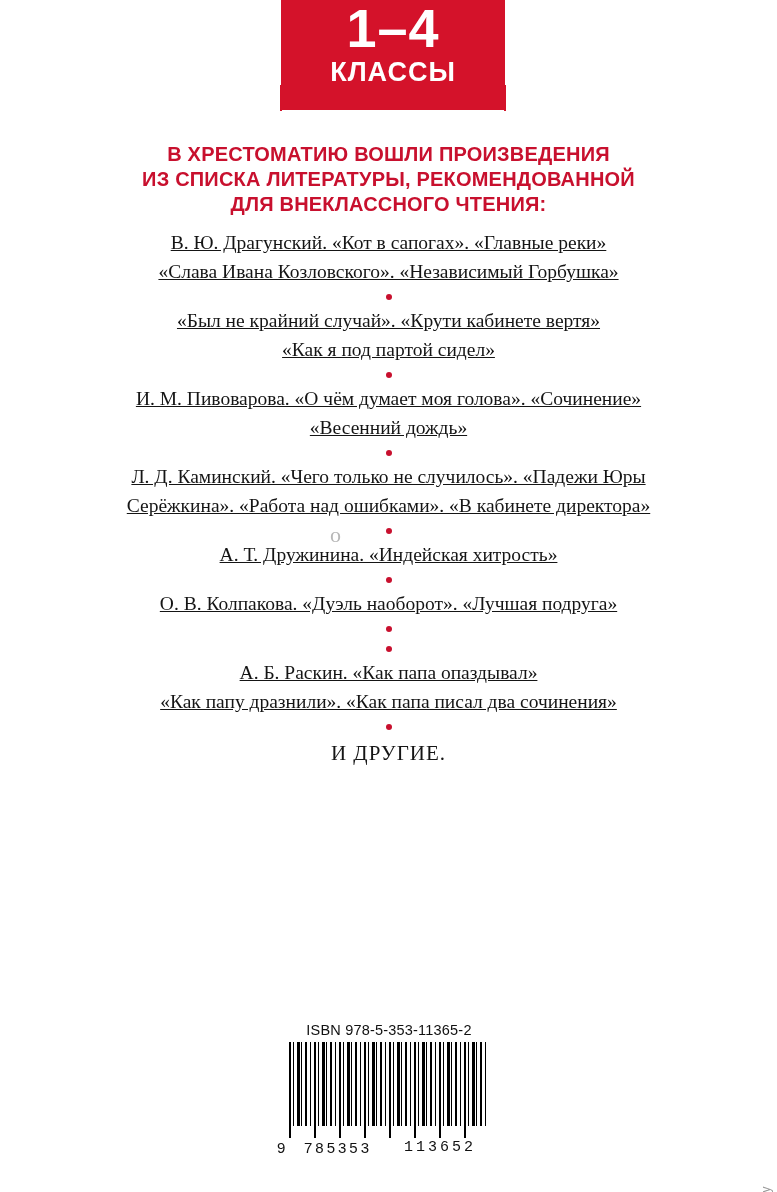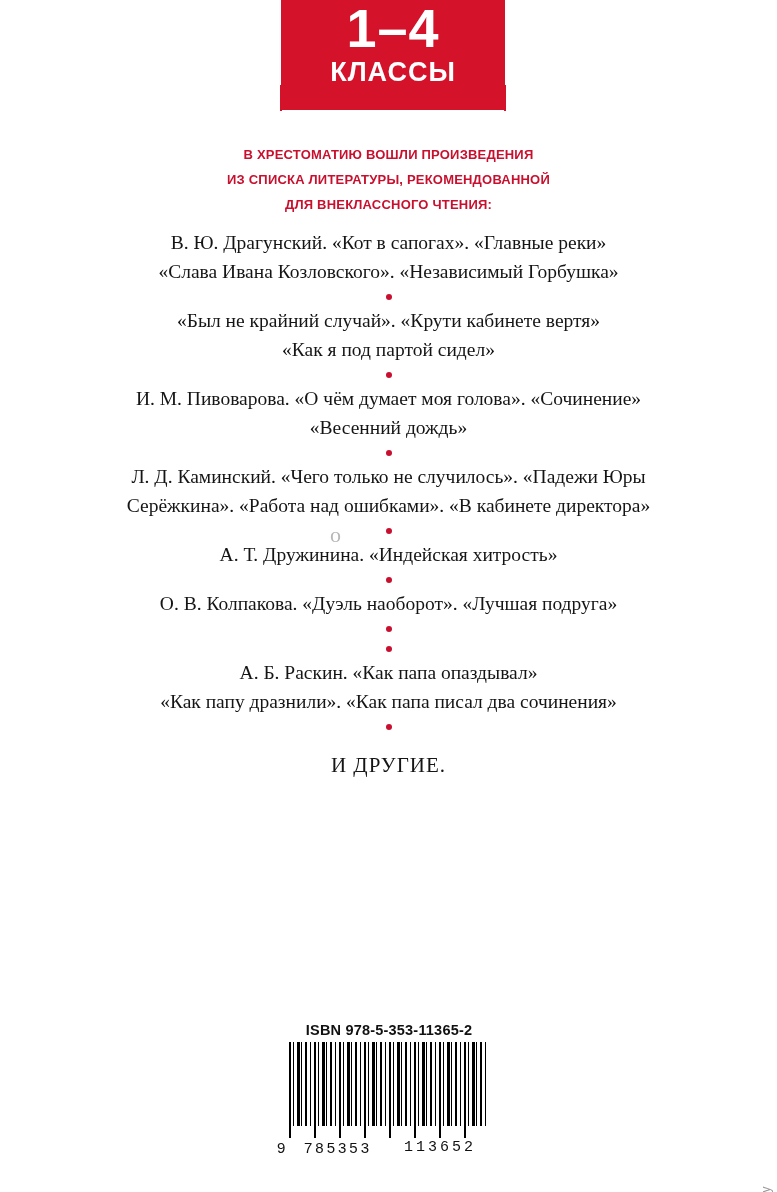"В ХРЕСТОМАТИЮ ВОШЛИ ПРОИЗВЕДЕНИЯ" .intro { font-size: 13px -> 20px }
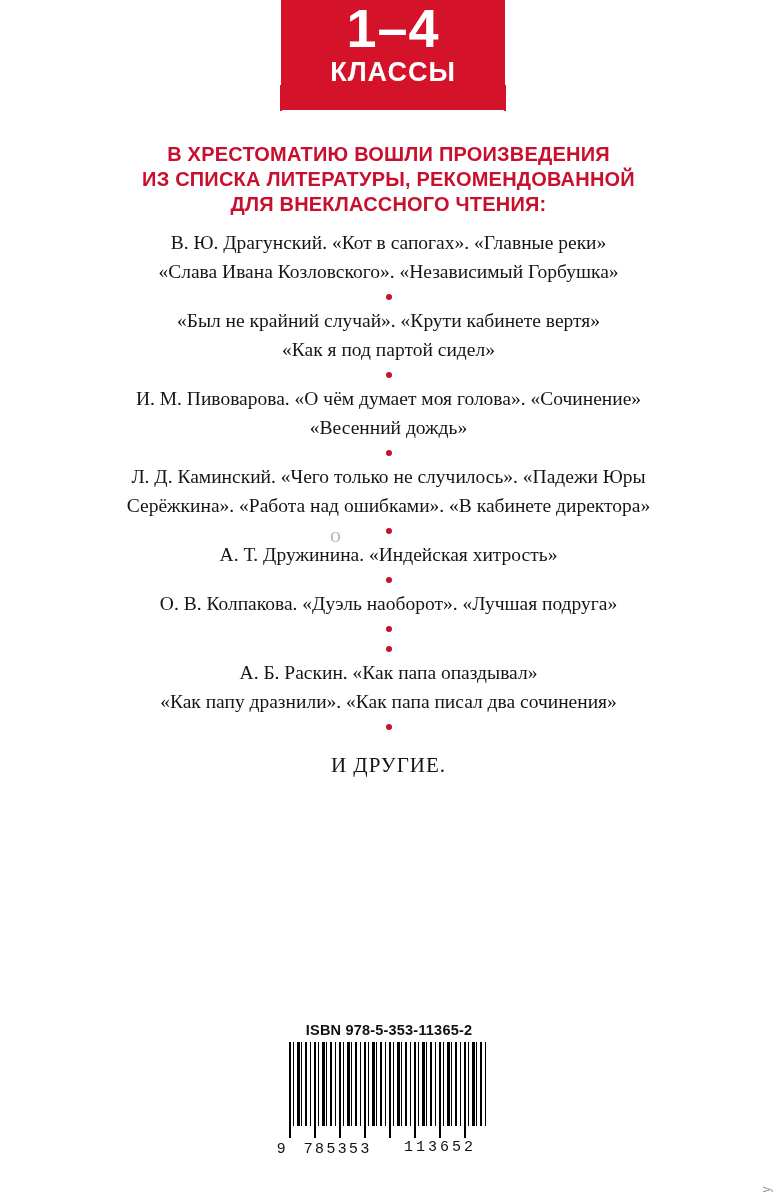"В. Ю. Драгунский. «Кот в" .entry .line { text-decoration: none -> underline }
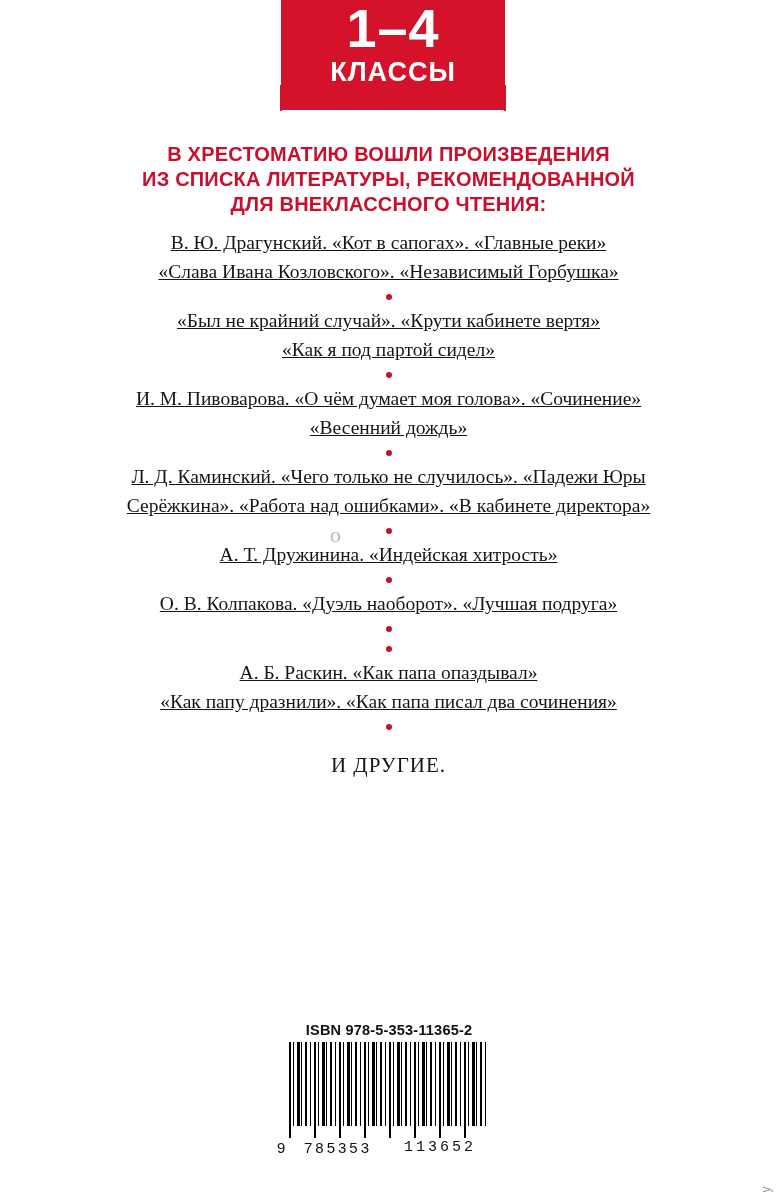"И ДРУГИЕ." .closing { margin-top: 14px -> 2px }
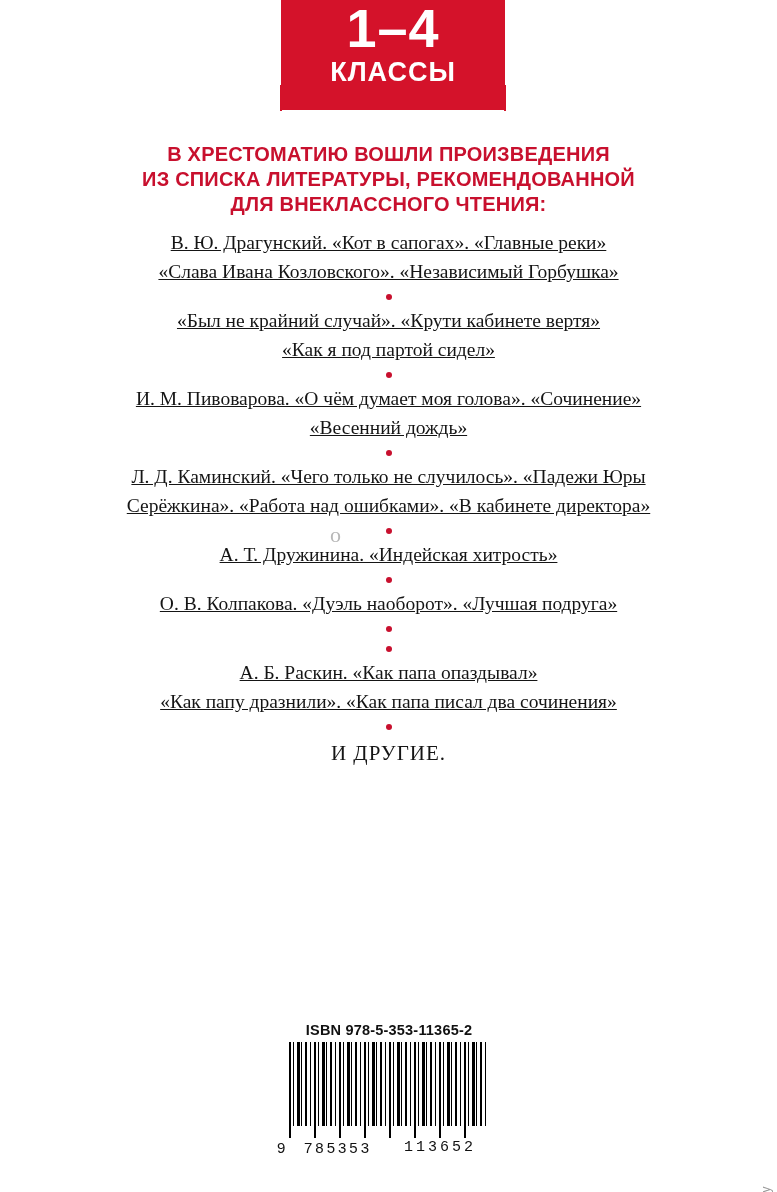"ISBN 978-5-353-11365-2" .isbn-text { font-weight: bold -> none }
